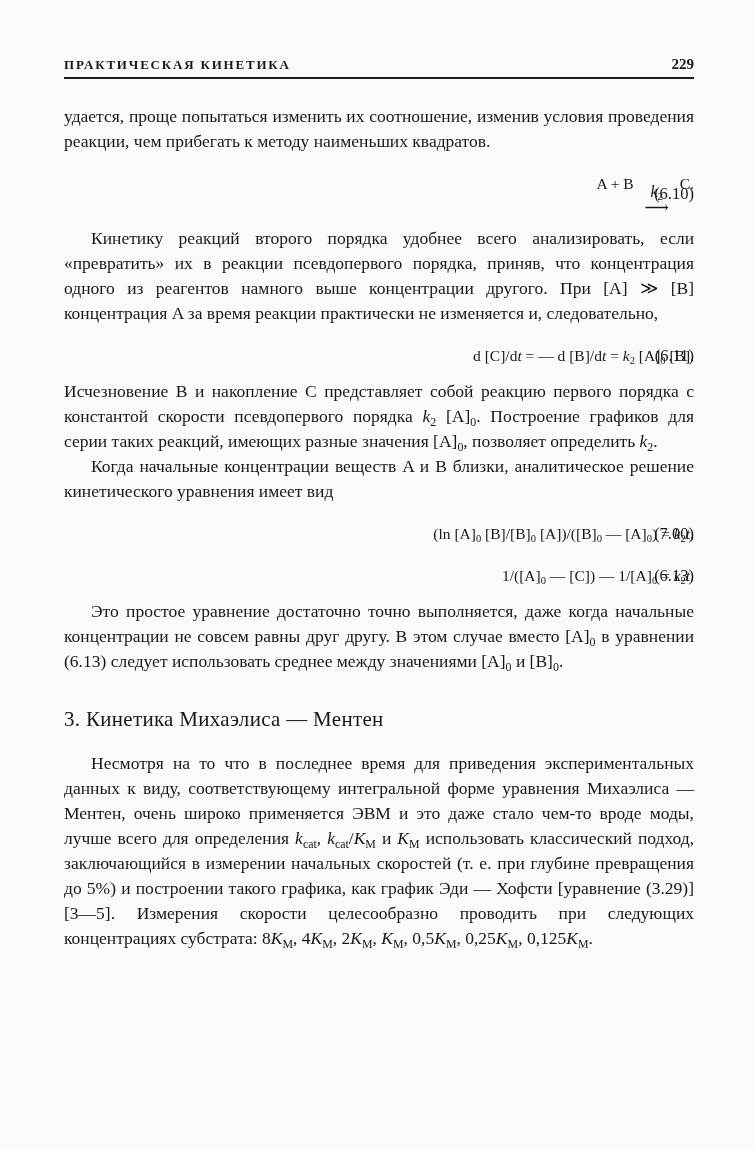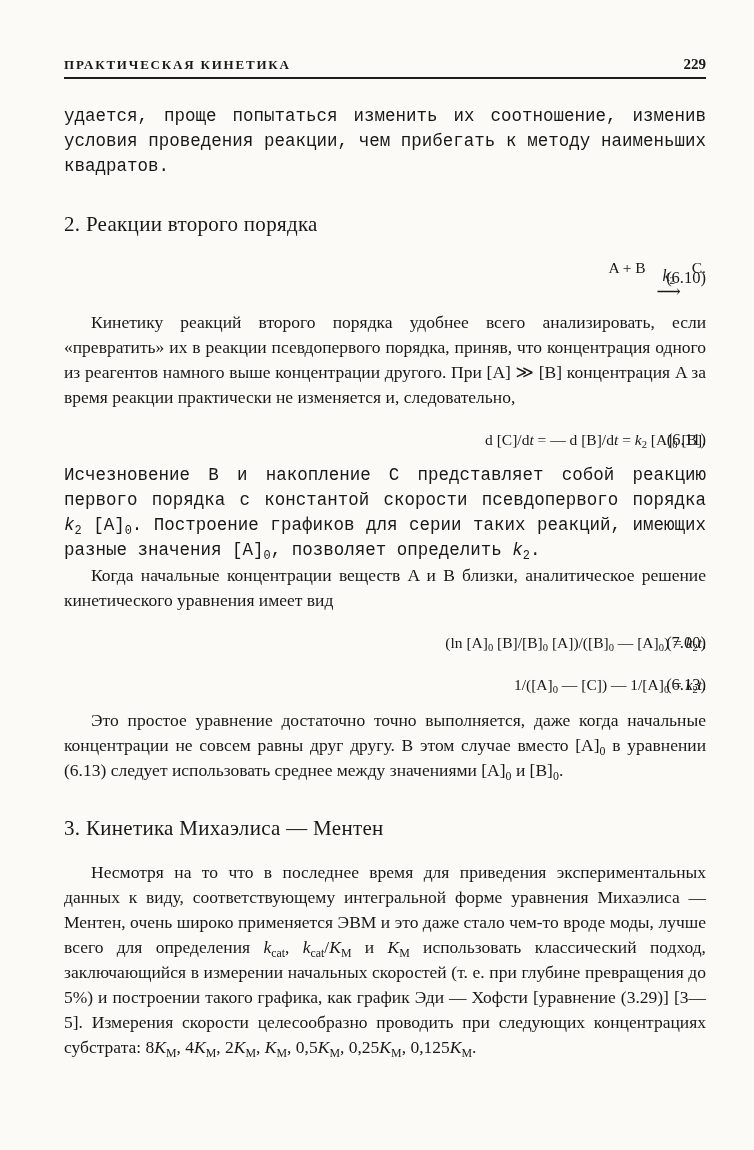"ПРАКТИЧЕСКАЯ КИНЕТИКА" .page { padding: 56px 48px 30px 64px -> 56px 60px 30px 64px }
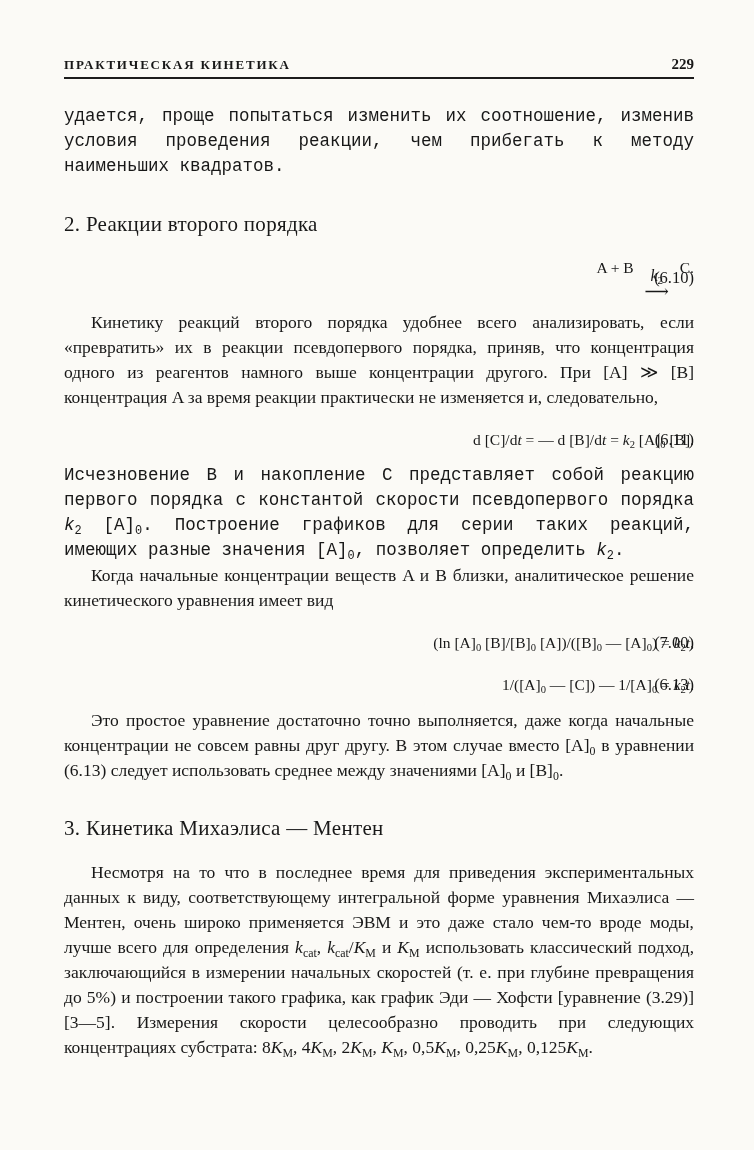"удается, проще попытаться изменить их" .para.no-indent { font-family: Liberation Mono, monospace -> none }
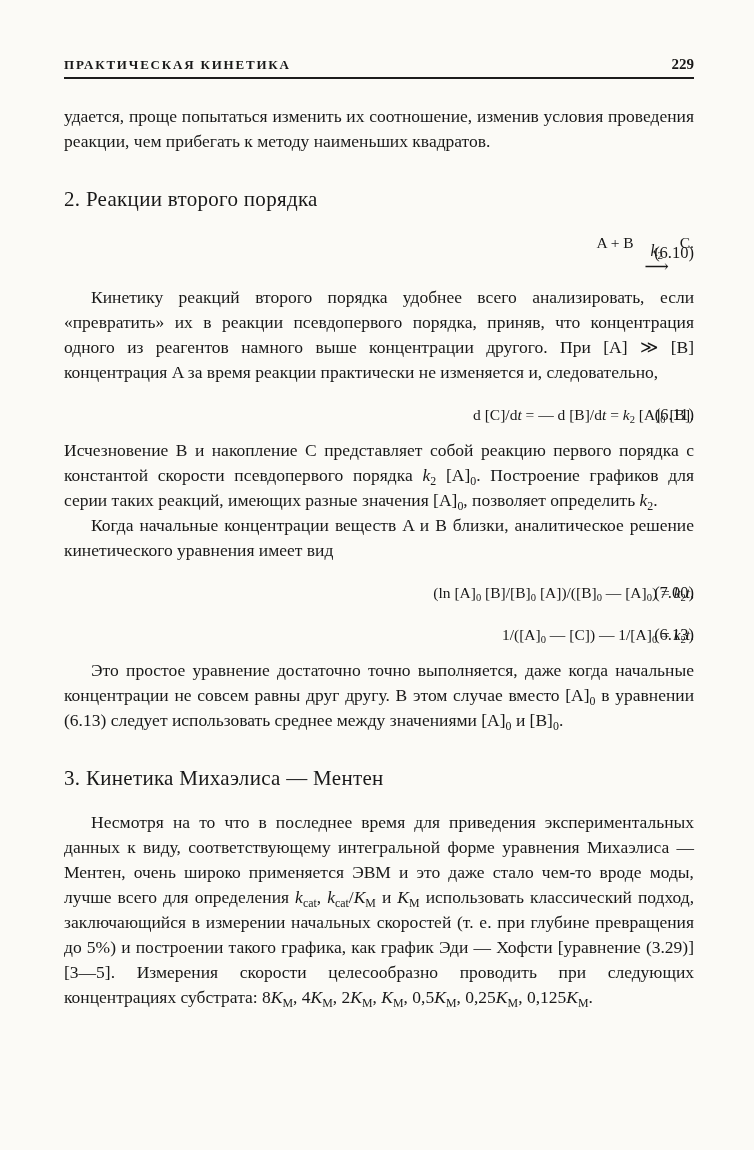"2. Реакции второго порядка" h2.section-heading { html: <h2>2. Реакции второго порядка</h2> -> none }
